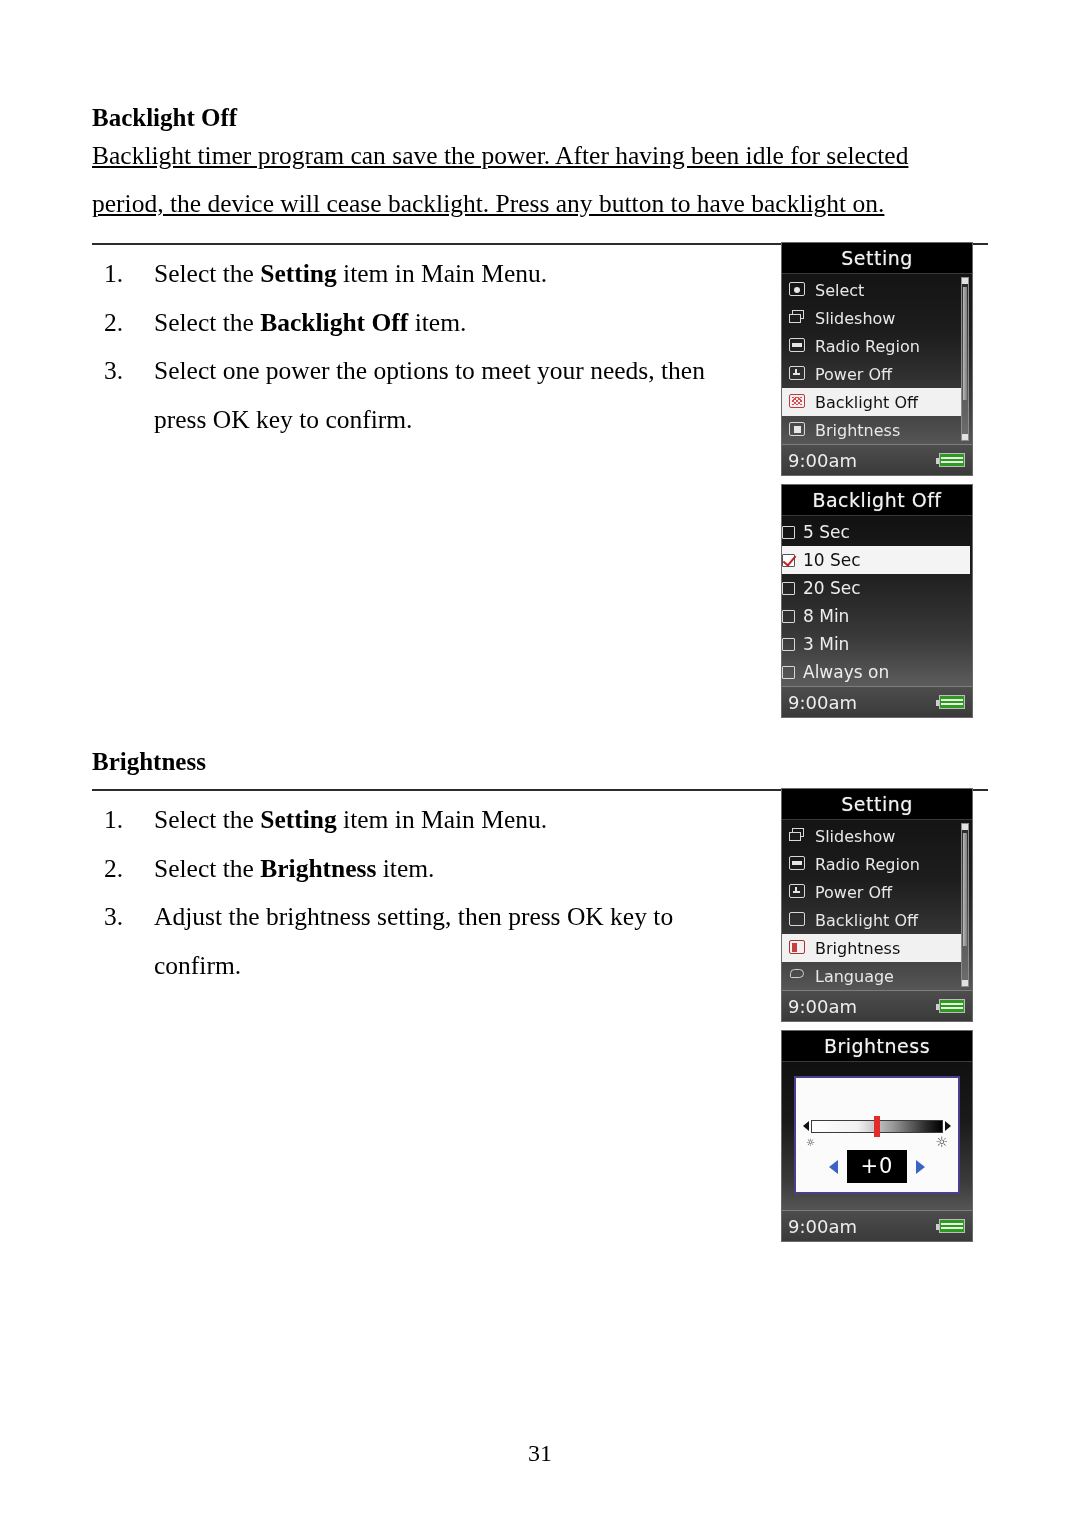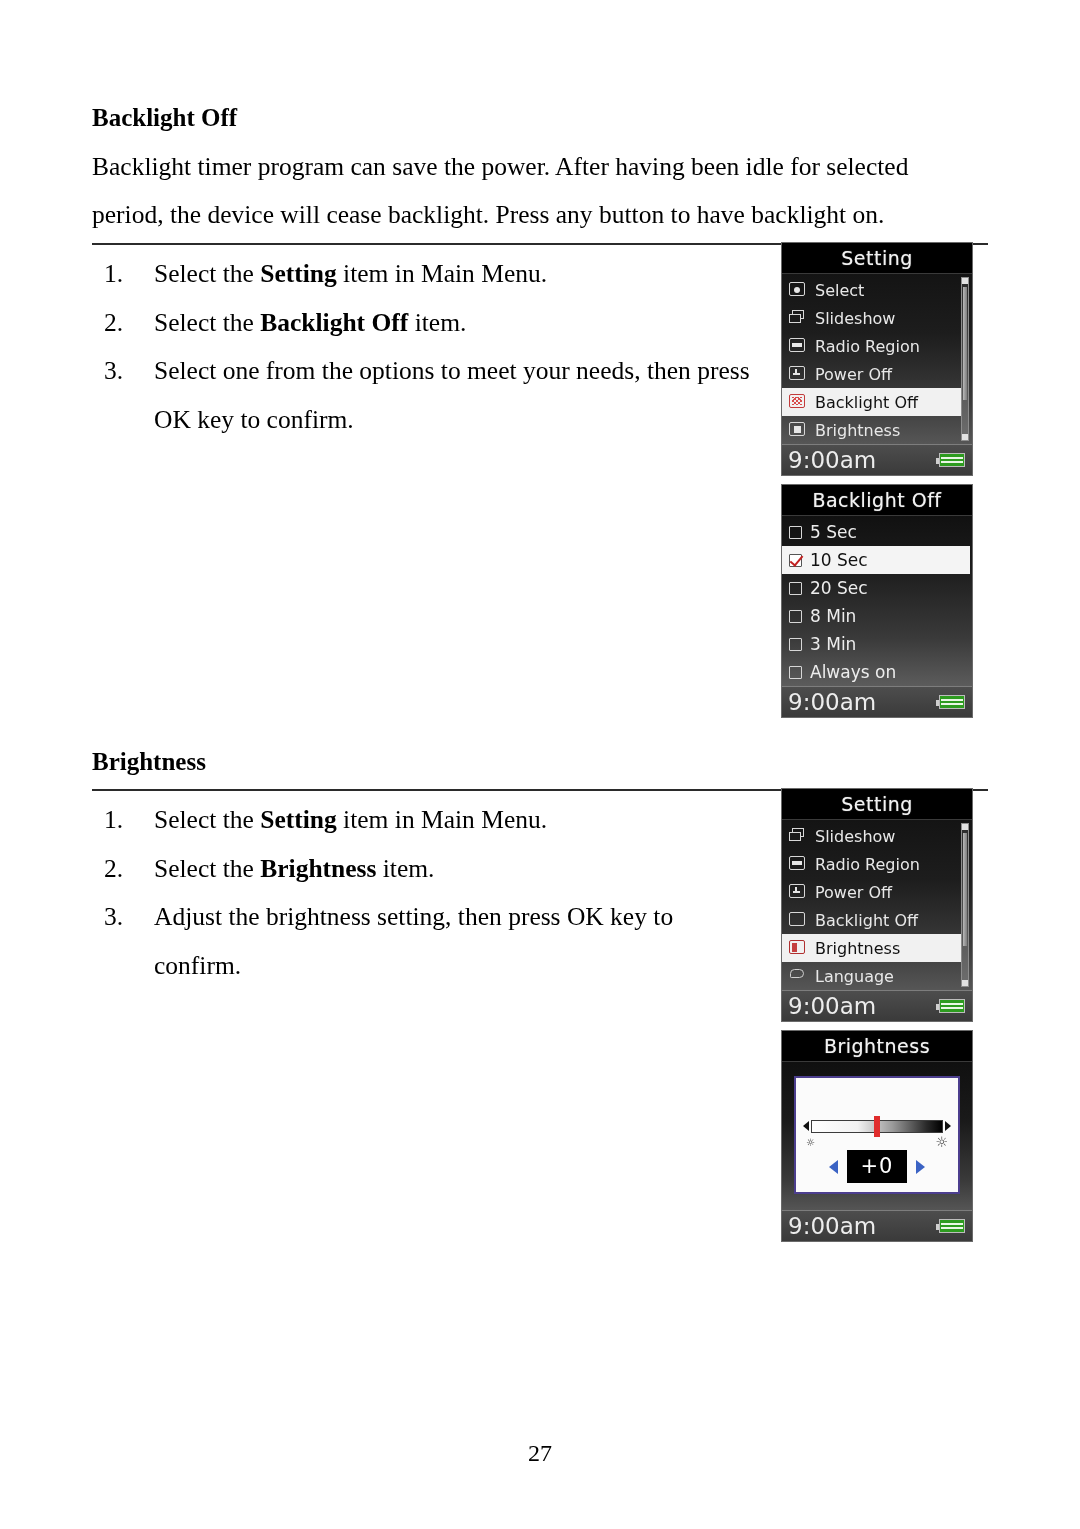"Backlight timer program can save" div.body-para { text-decoration: none -> underline; top: 143px -> 132px }
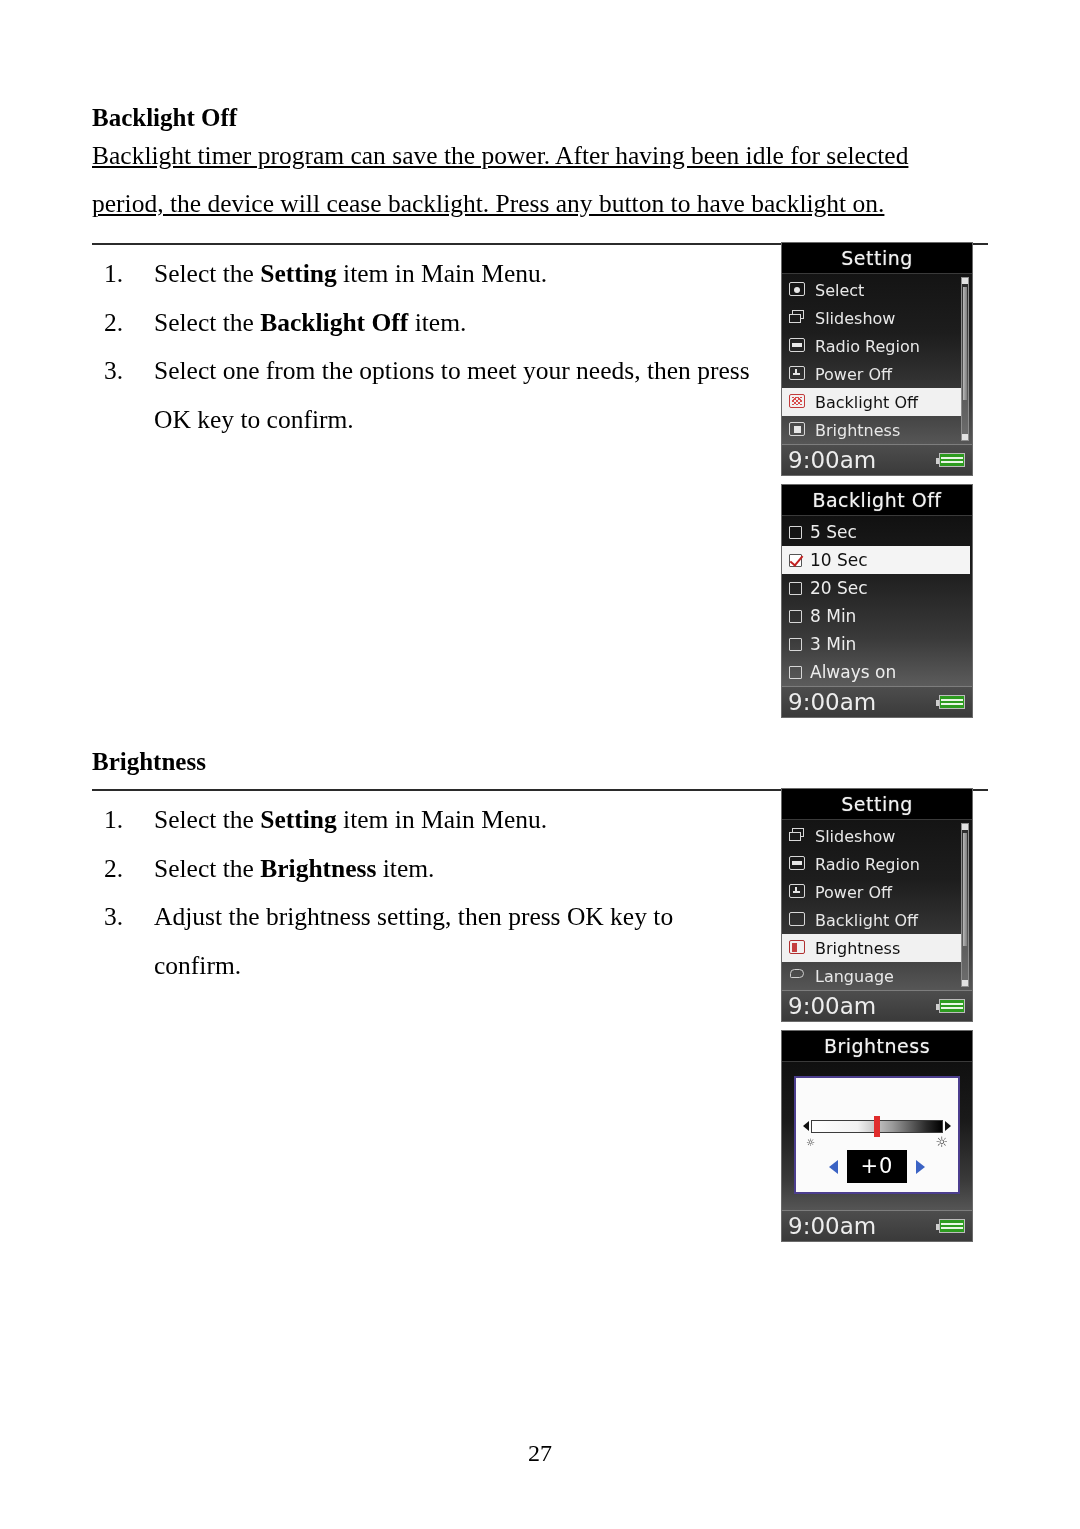"Select one from the options" span { text: from -> power }
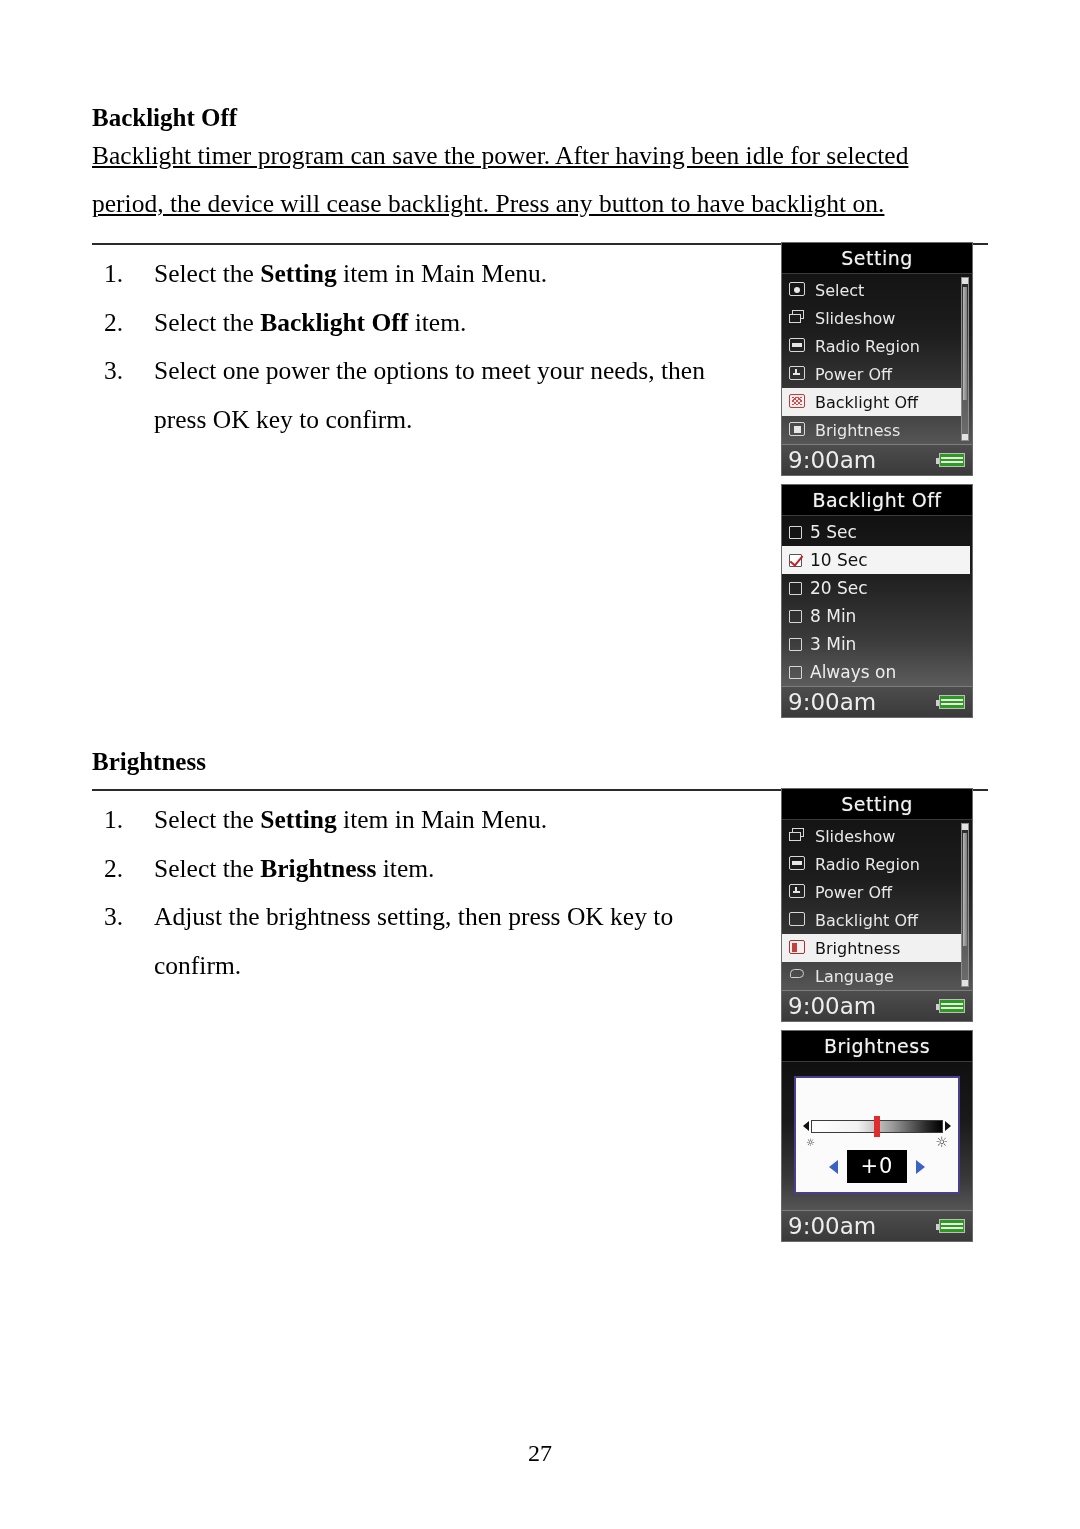"9:00am" .dev-status { font-size: 23px -> 18px }
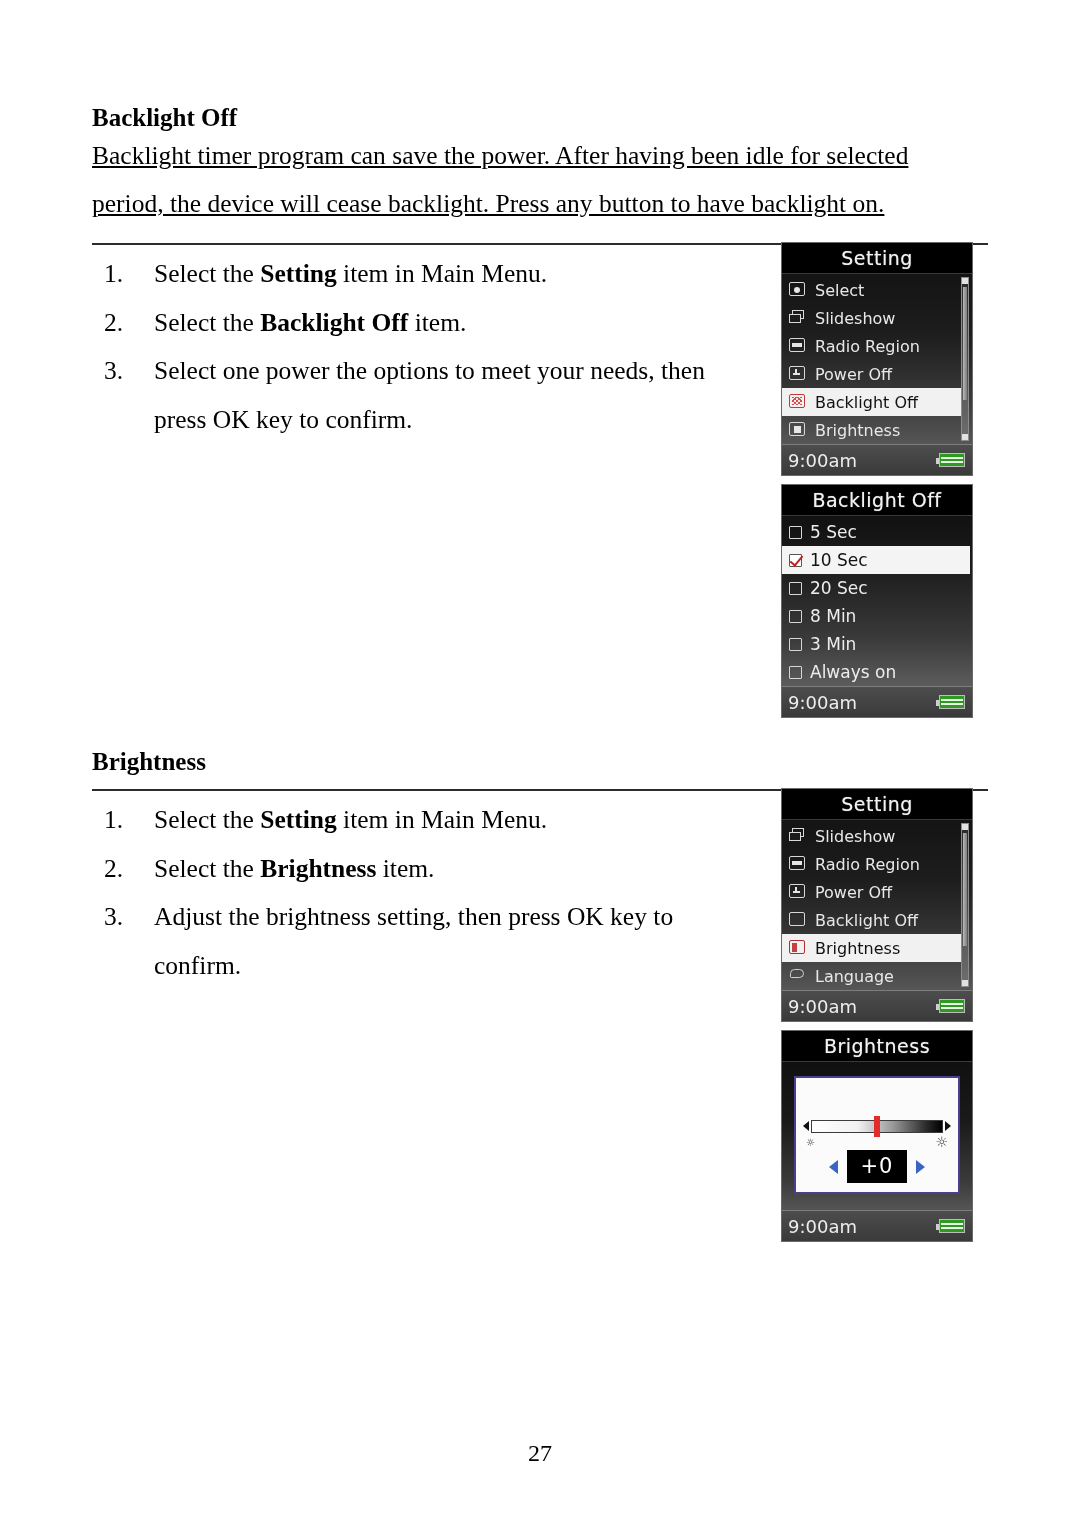"5 Sec" .chk-row { padding-left: 7px -> none }
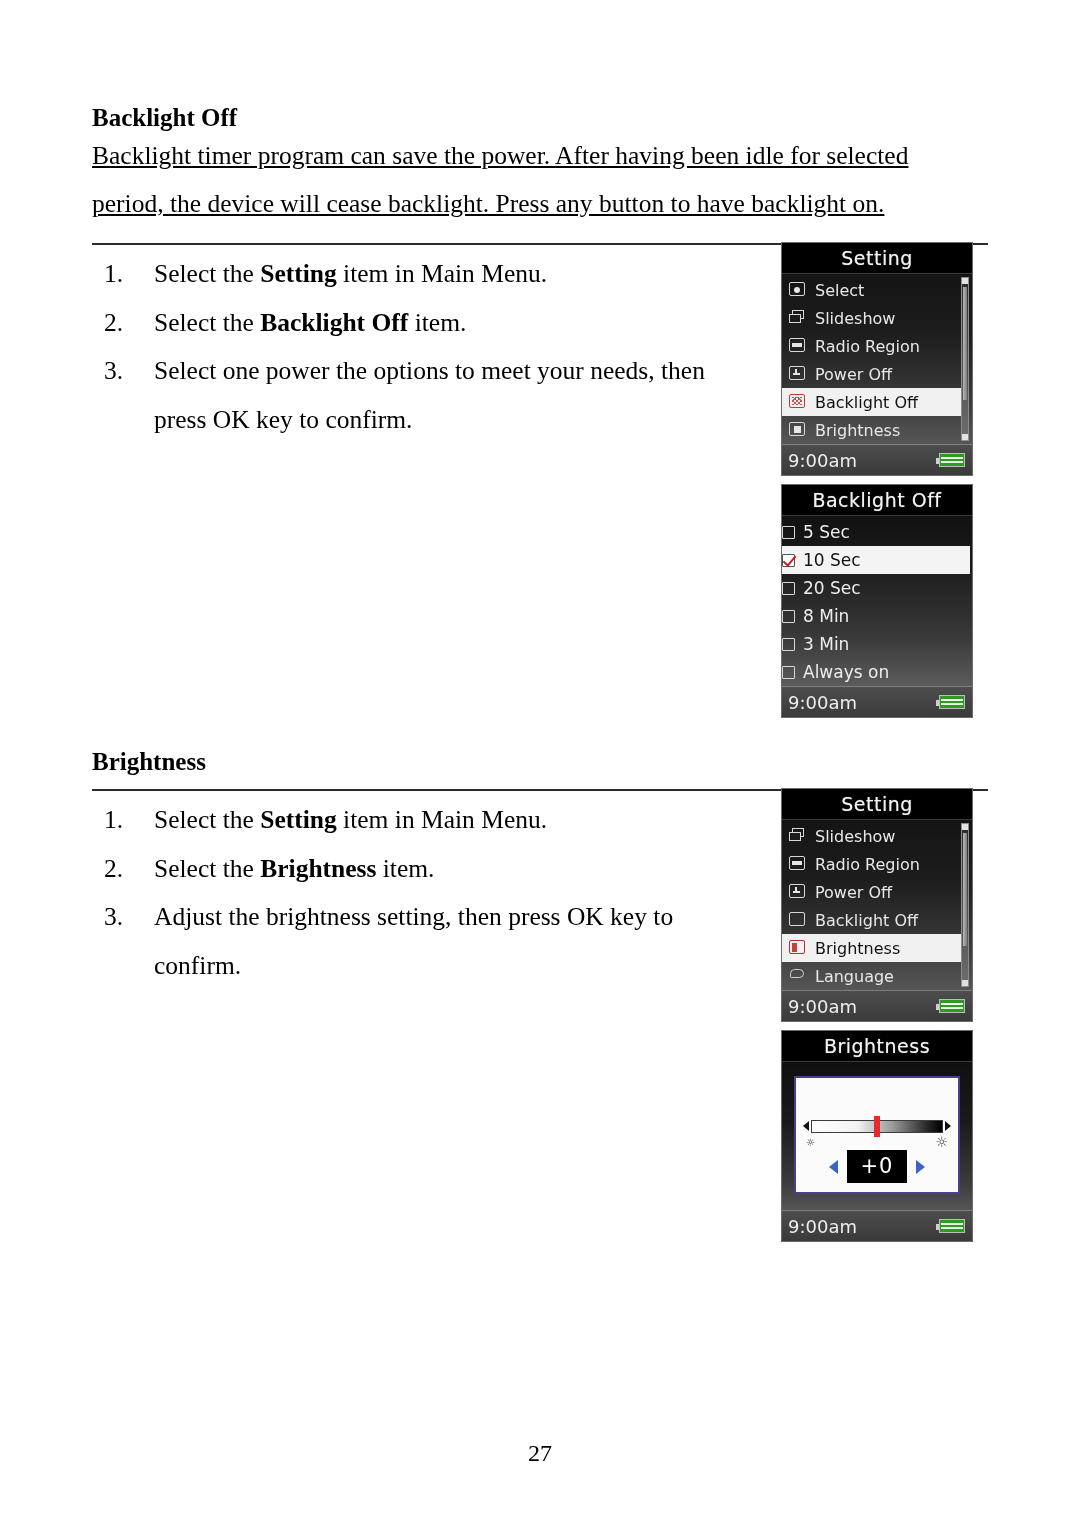"27" div.page-number { text: 27 -> 31 }
